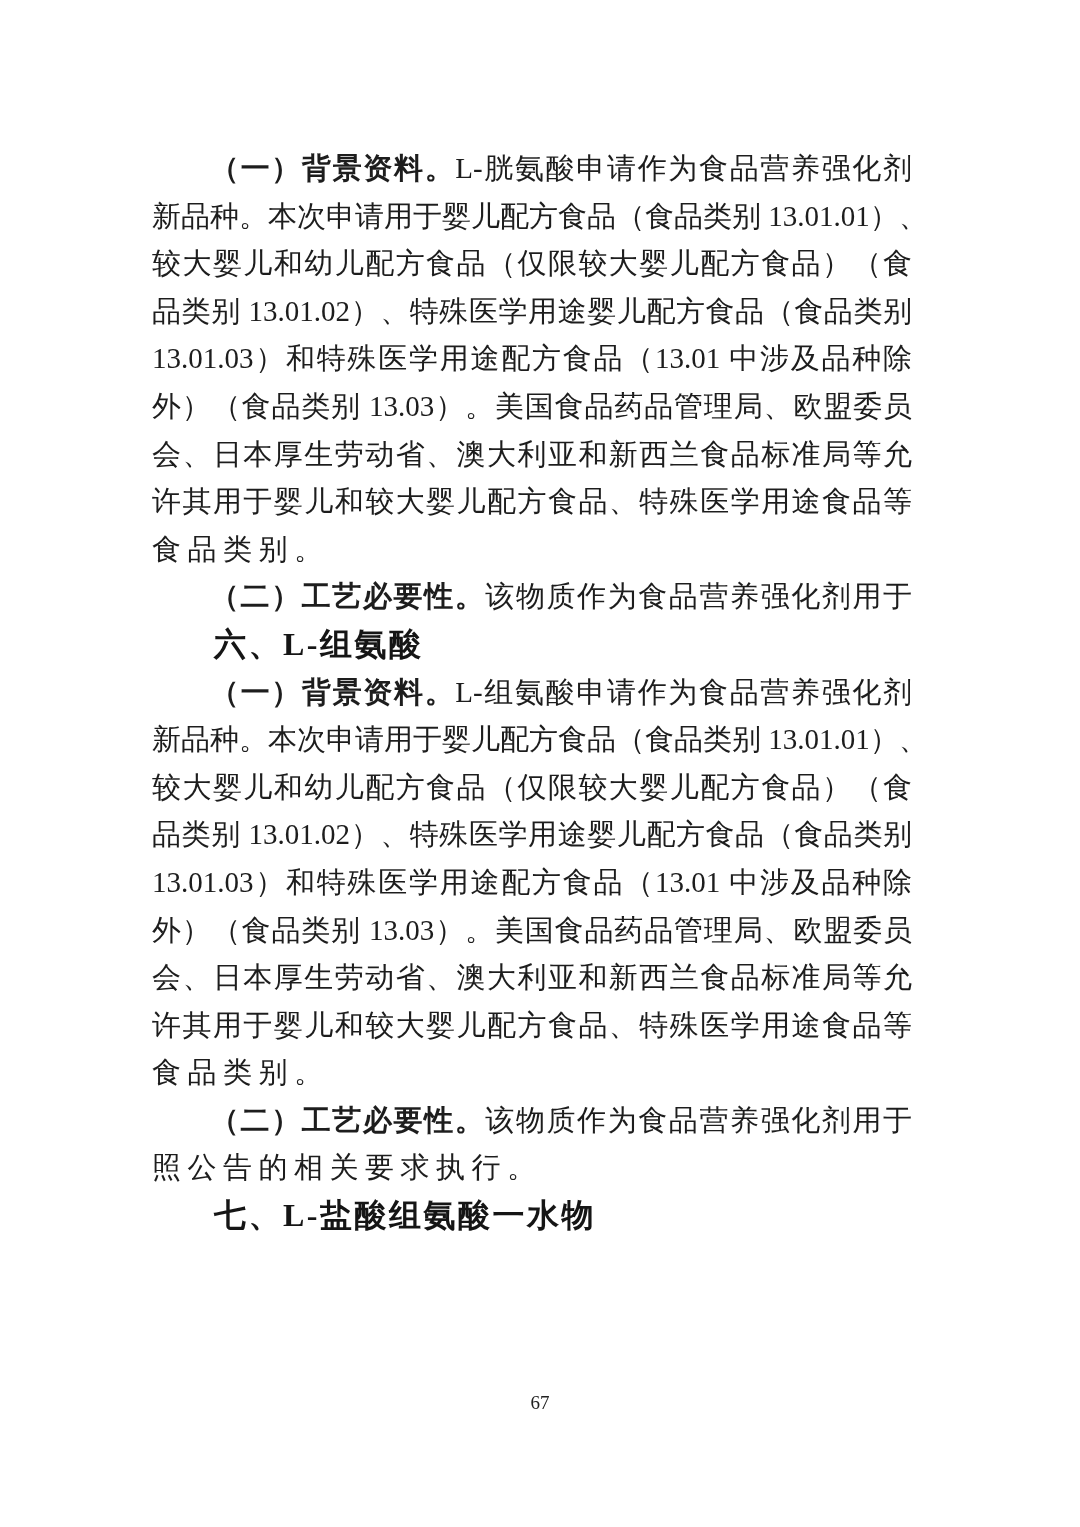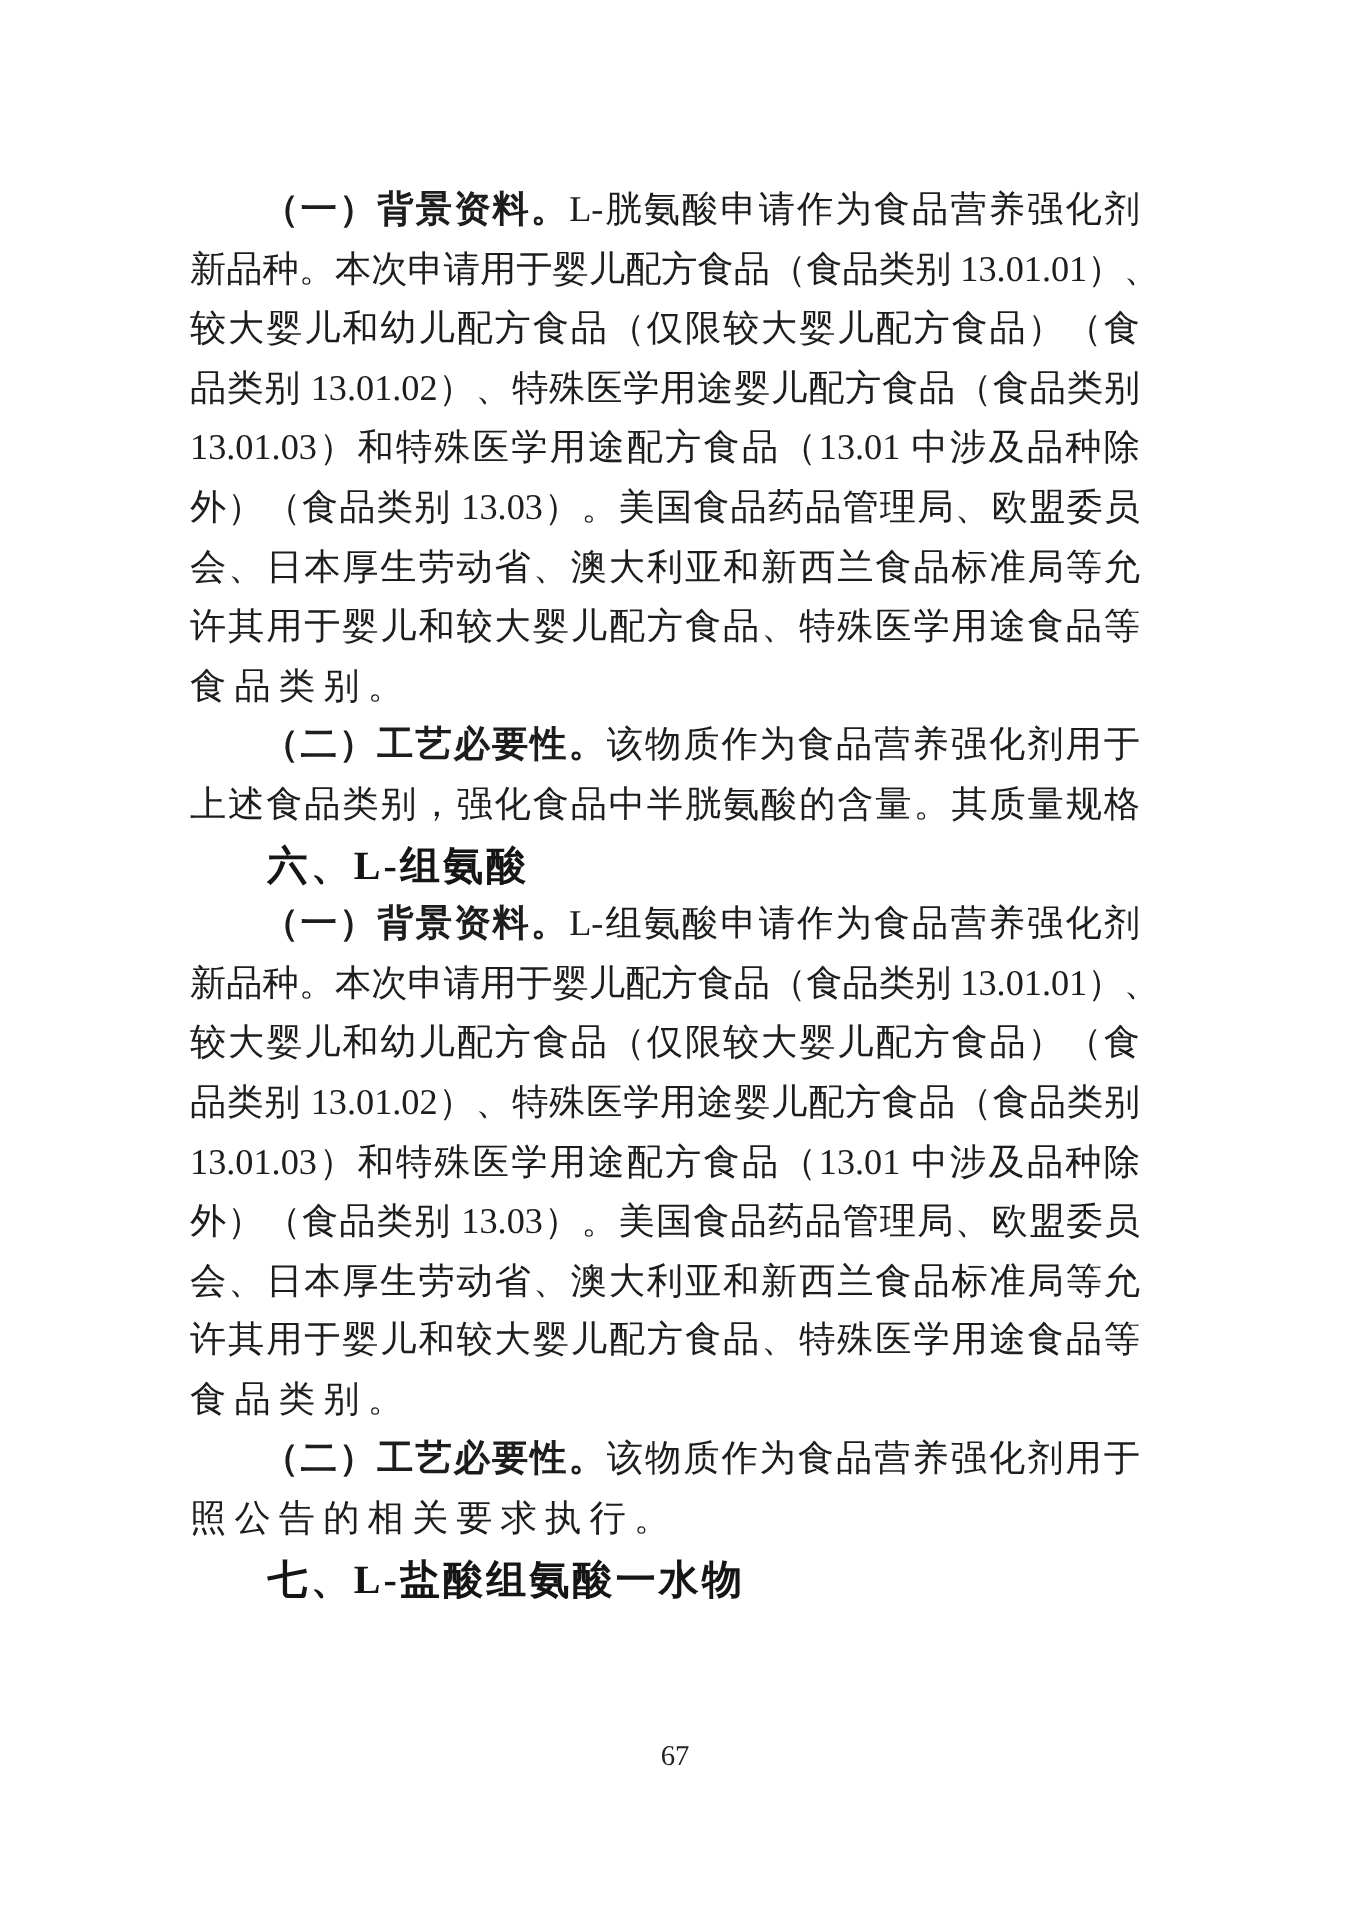"上述食品类别，强化食品中半胱氨酸的含量。其质量规格" div.line { html: <div>上述食品类别，强化食品中半胱氨酸的含量。其质量规格</div> -> none }
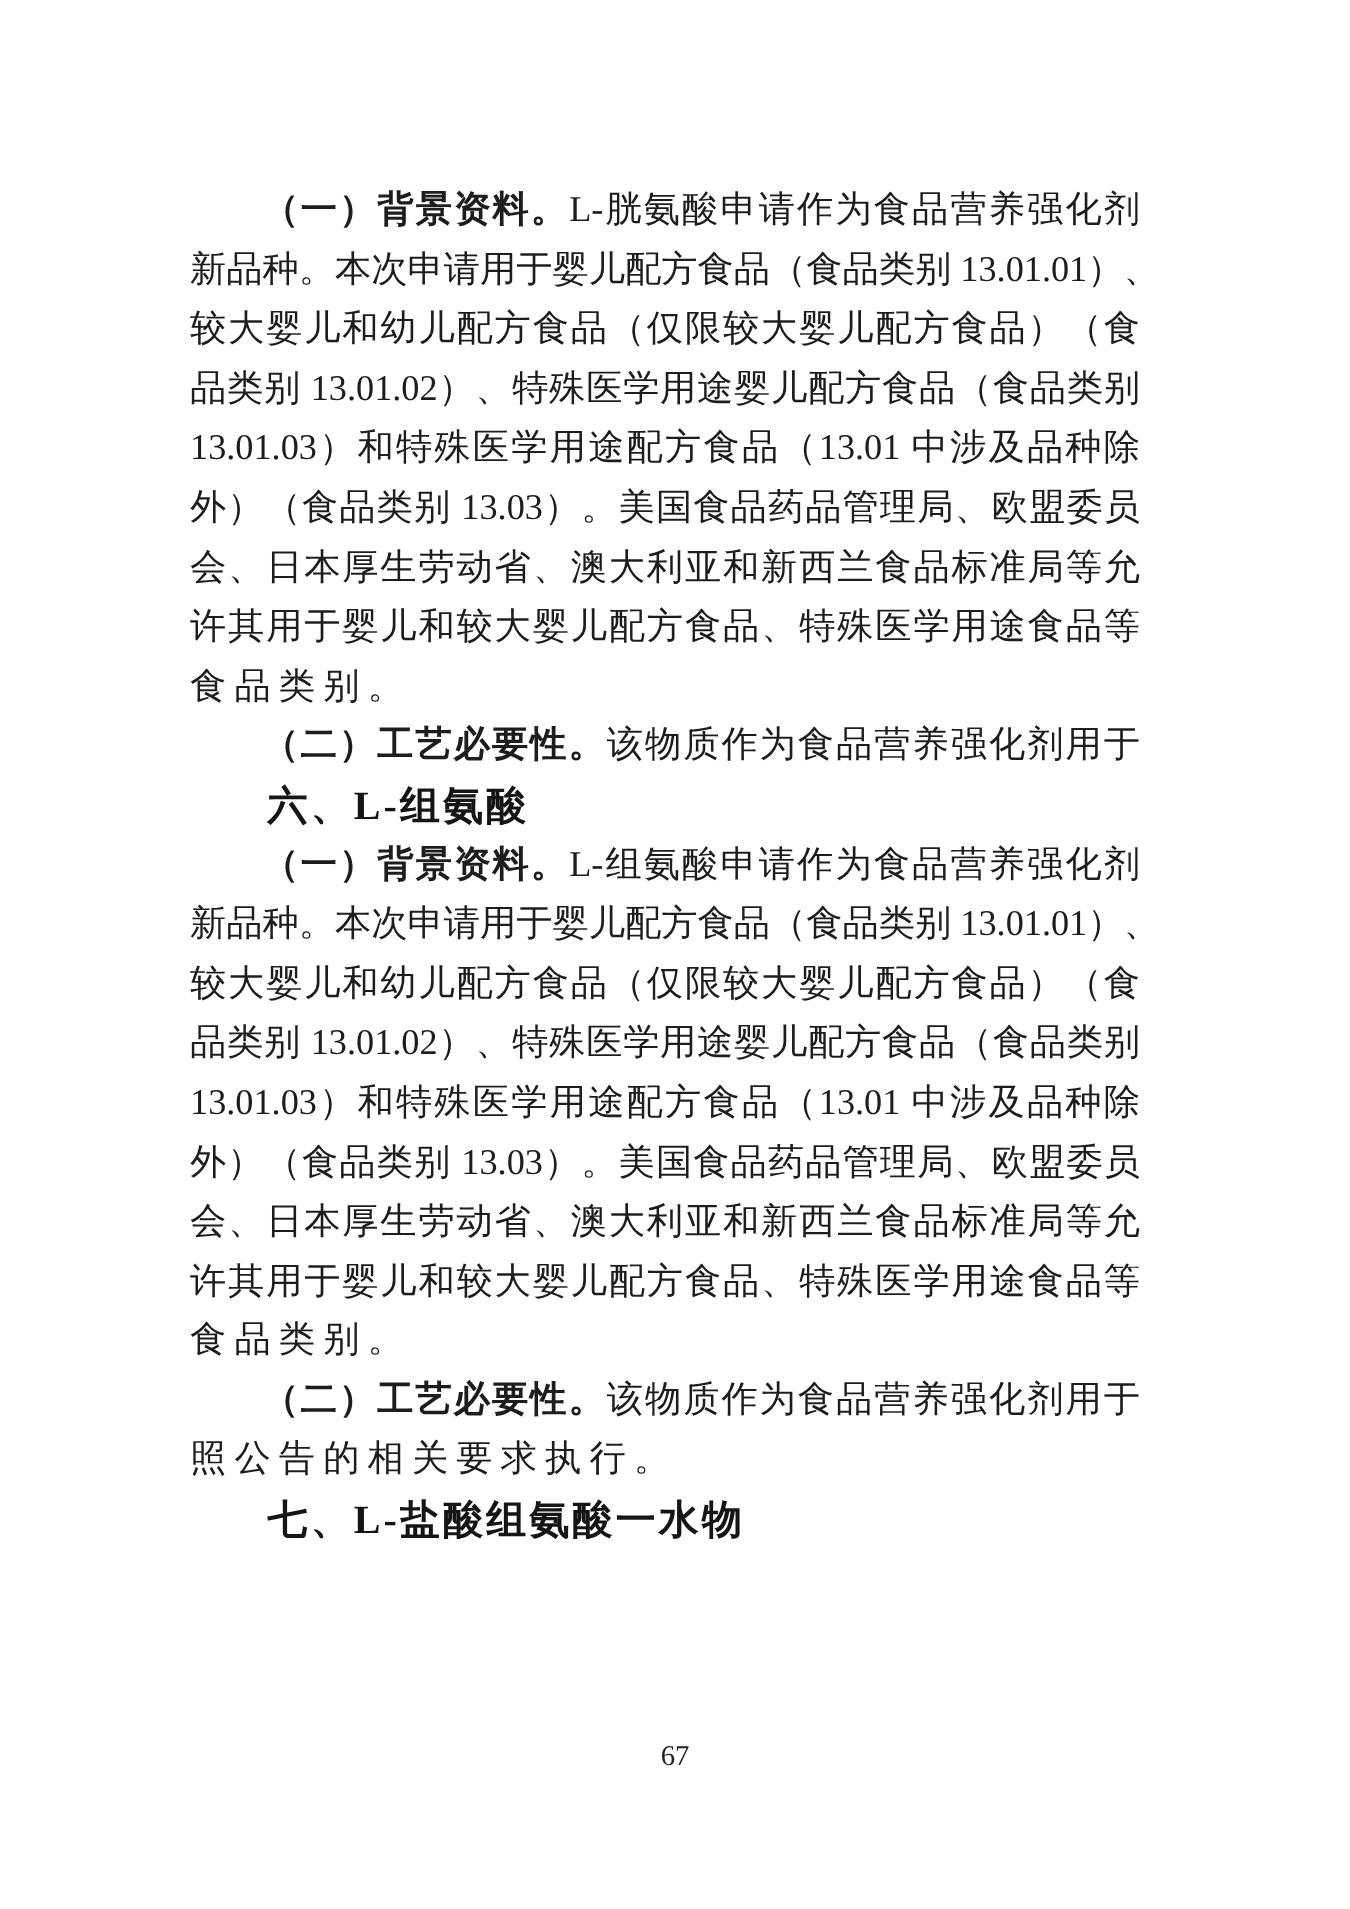"67" .pagenum { font-size: 23px -> 19px }
